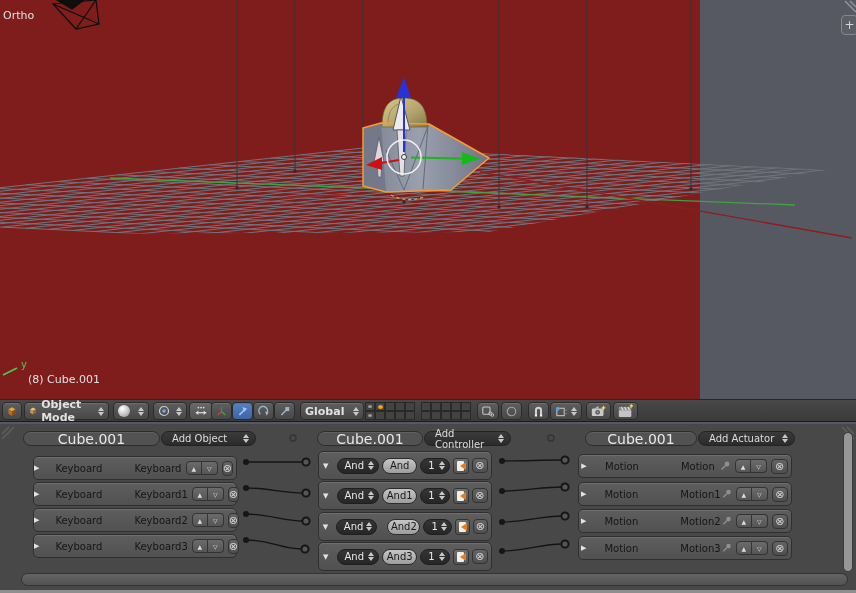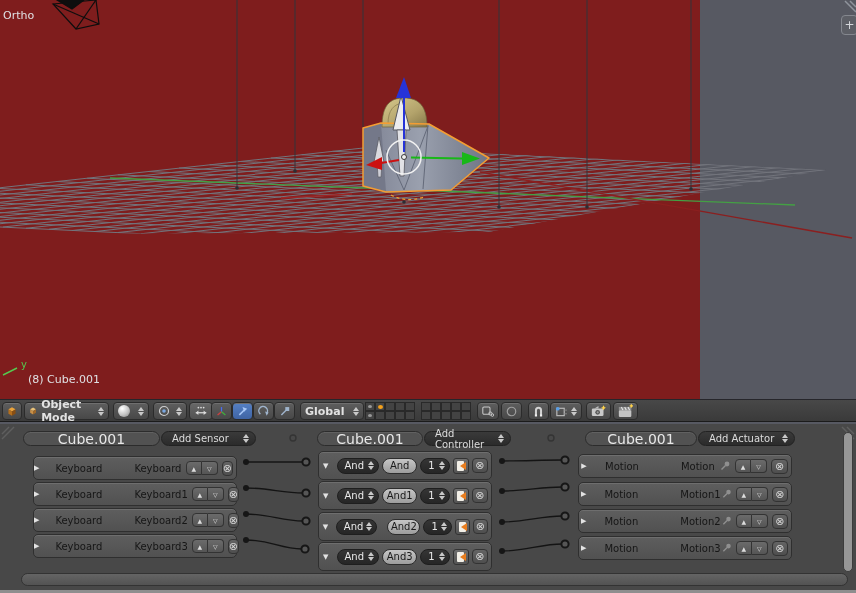"Add Sensor" span { text: Sensor -> Object }
